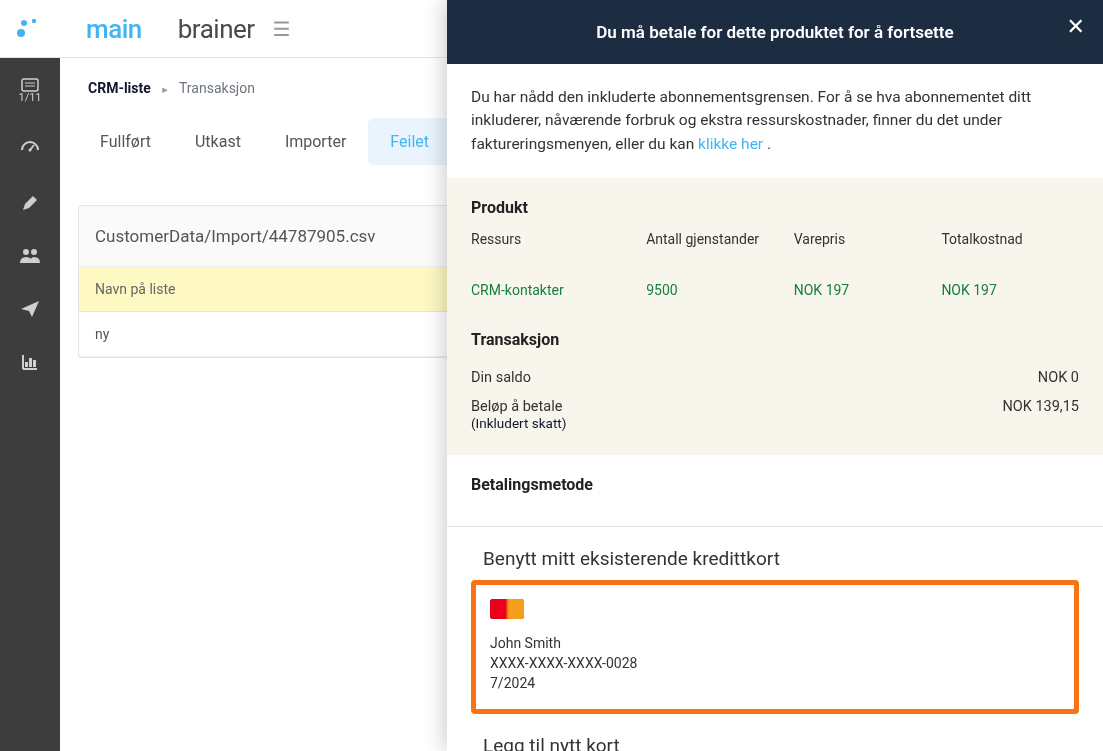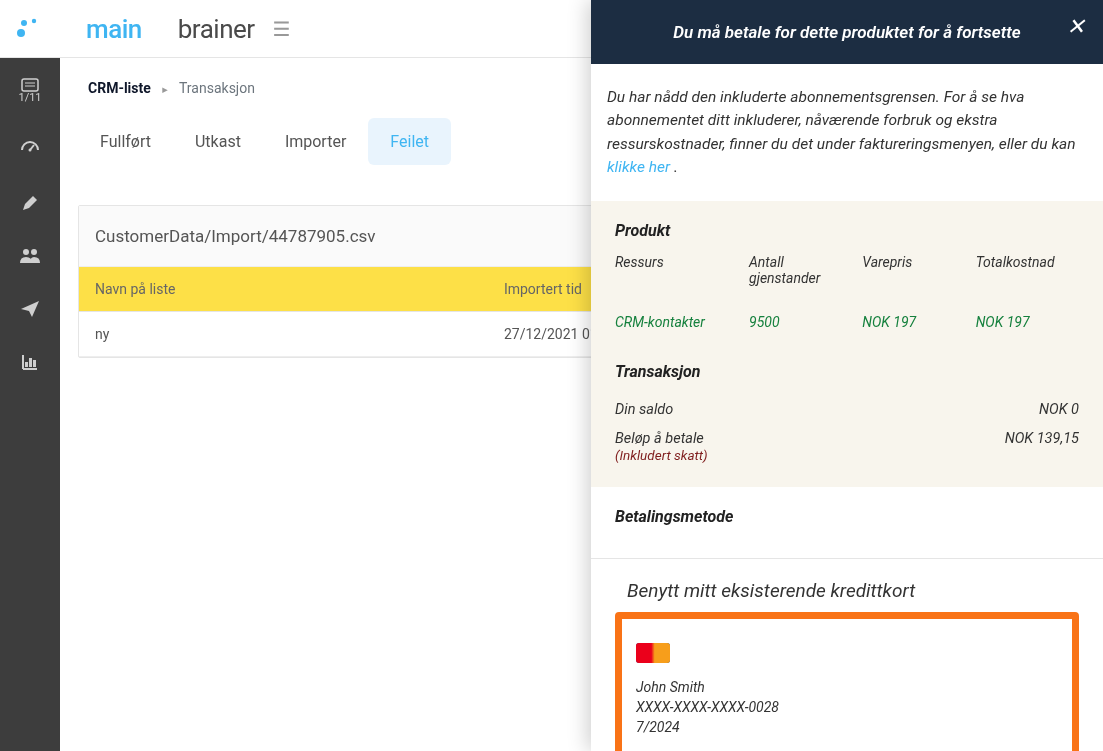"Du må betale for dette" .modal { font-style: italic -> none; width: 512px -> 656px }
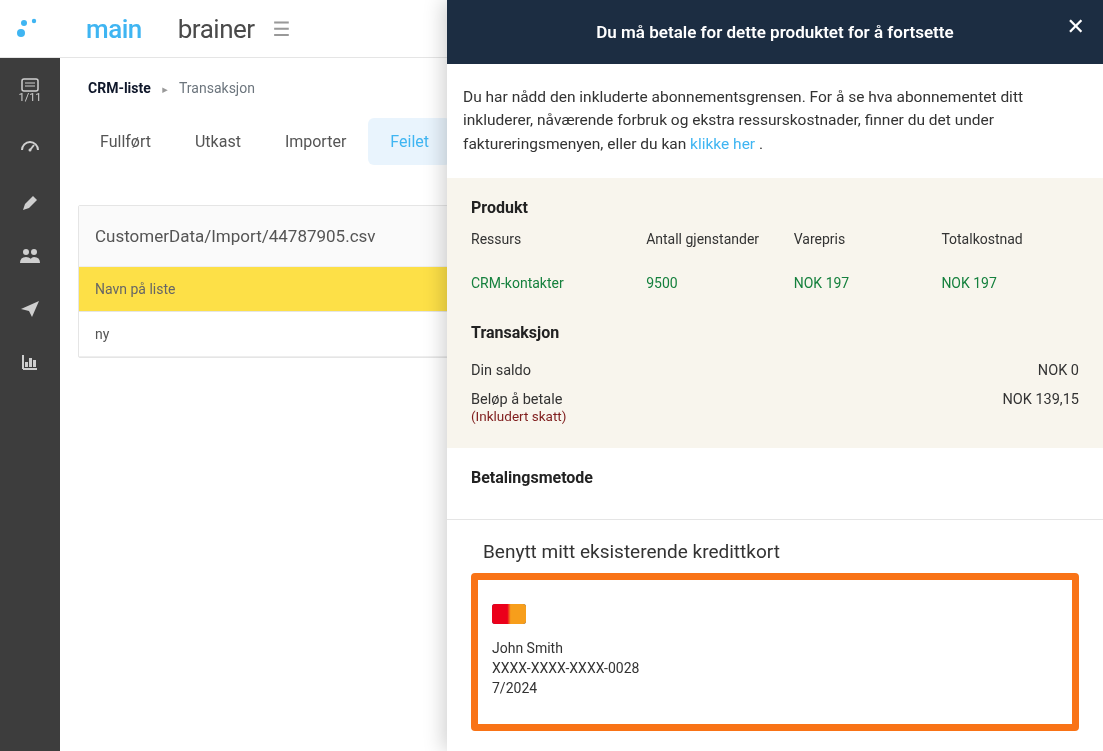"Du har nådd den inkluderte" .modal-intro { padding: 22px 16px -> 22px 24px }
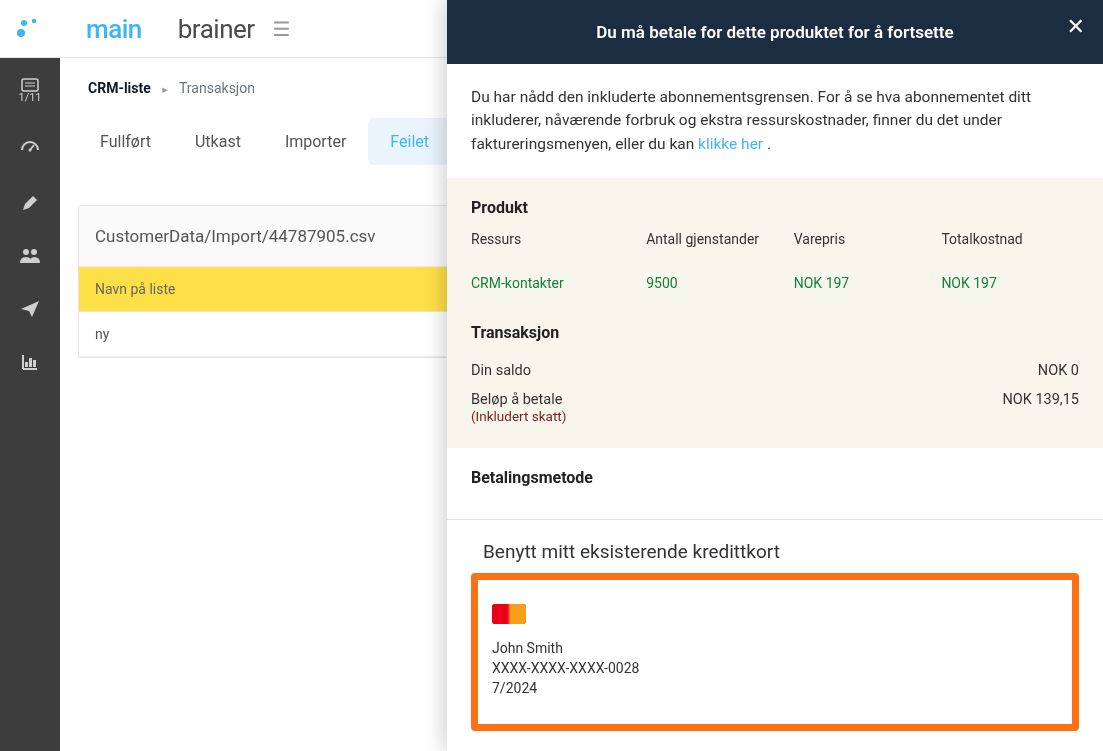"Ressurs" .product-grid { gap: 14px 10px -> 21px 10px }
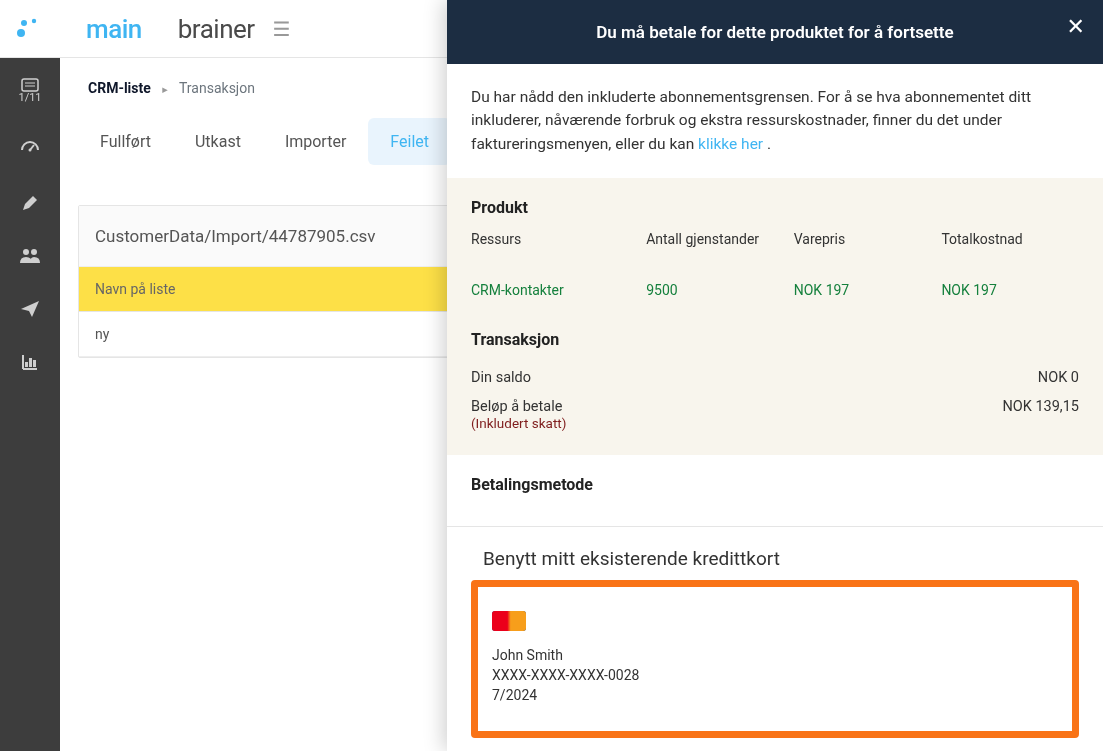"Navn på liste" .file-table th { background: #fde047 -> #fef9c3 }
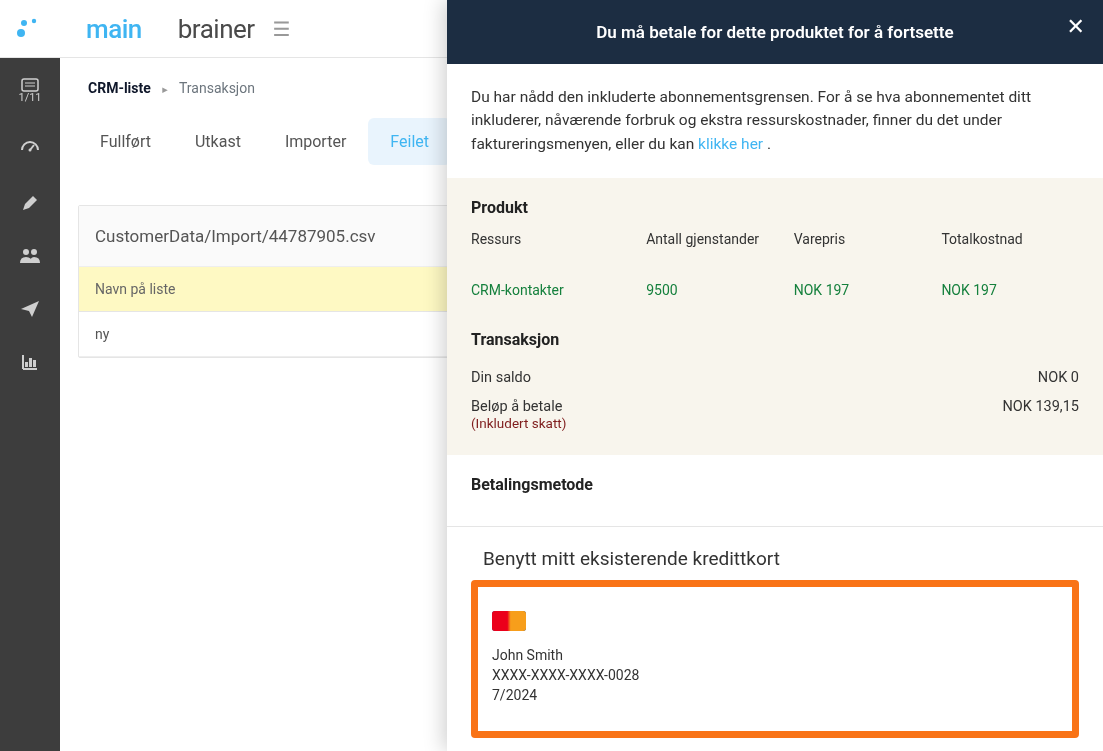"(Inkludert skatt)" .trans-row .sub { color: #7f1d1d -> #0f172a }
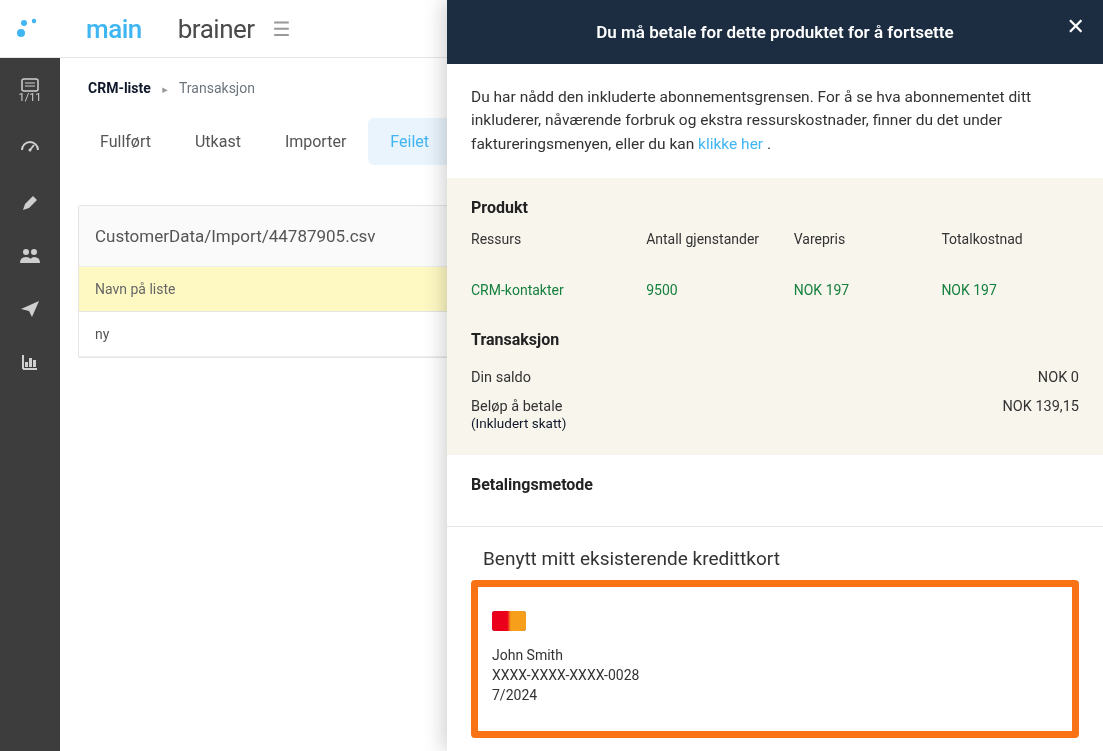"John Smith" .card-box { border: 7px solid #f97316 -> 5px solid #f97316; padding: 24px 14px -> 14px 14px }
